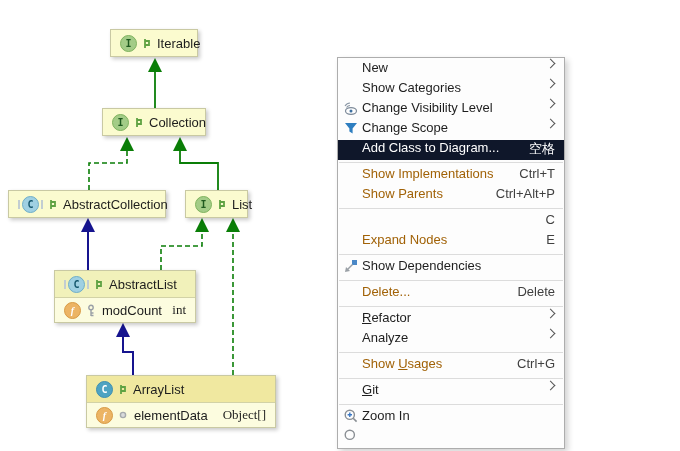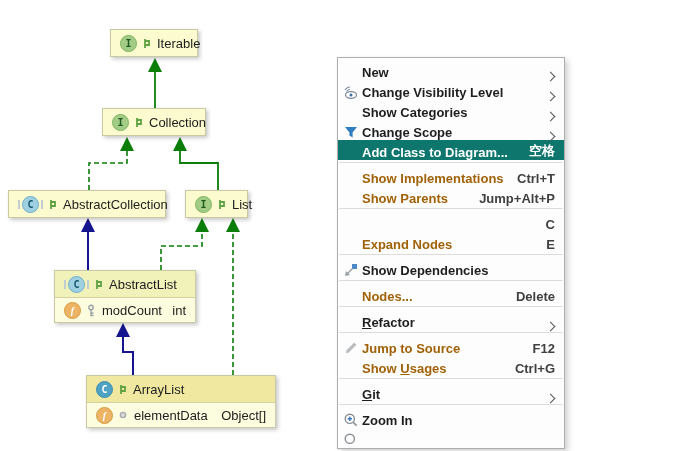"New" .mi { align-items: flex-end -> flex-start; font-weight: bold -> none }
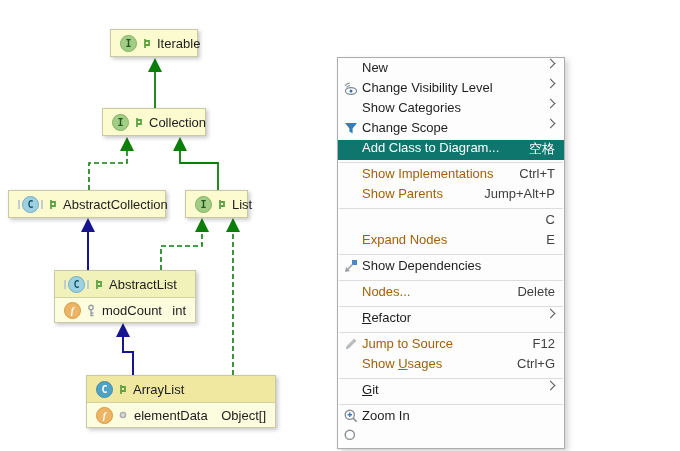"Change Visibility Level" div.mi { order: before "Show Categories" -> after "Show Categories" }
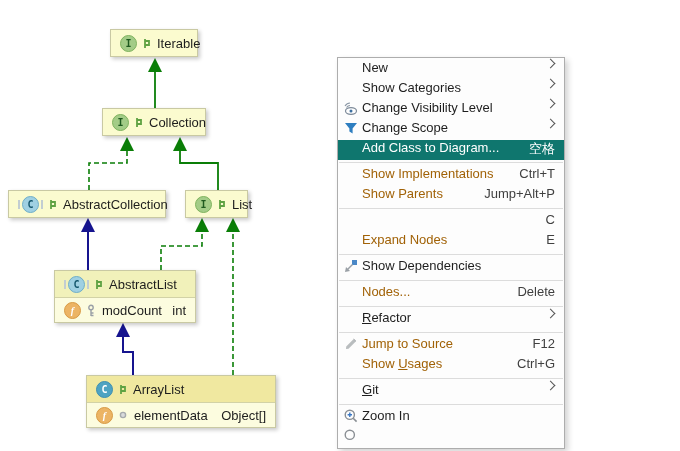"Add Class to Diagram..." .mi.hl { background: #0f766e -> #0f172a }
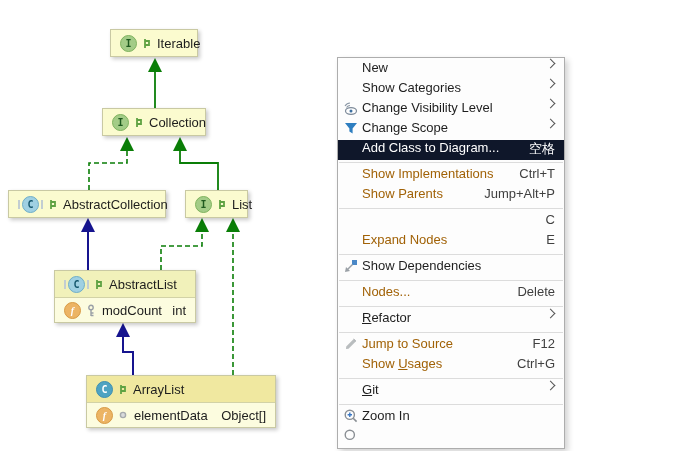"Jump+Alt+P" span { text: Jump+Alt+P -> Ctrl+Alt+P }
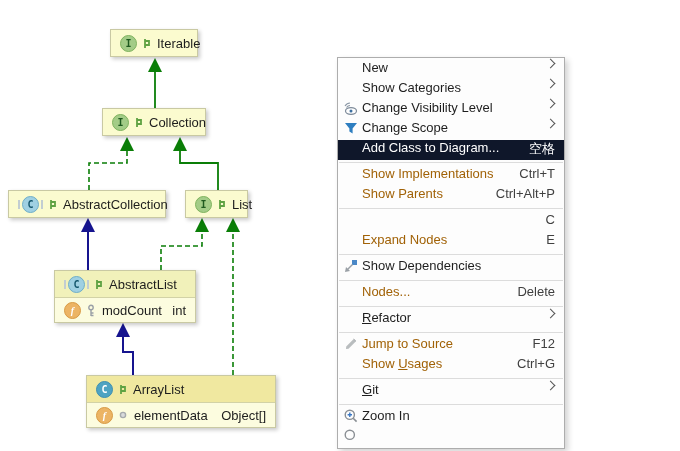"Nodes..." span.mi-label { text: Nodes -> Delete }
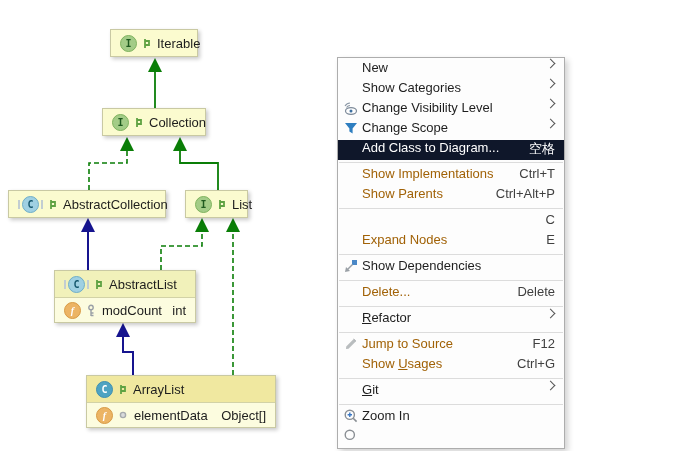"int" .ftype { font-family: none -> Liberation Serif, serif }
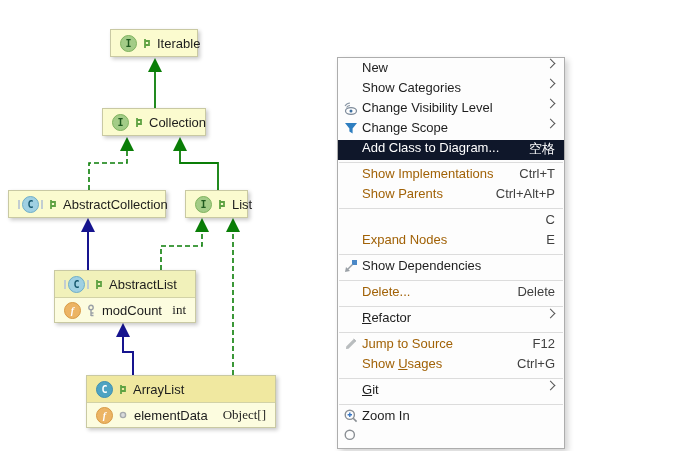"Analyze" div.mi { html: none -> <div> <span></span> <span>Analyze</span> <span> <span></span> </span> </div> }
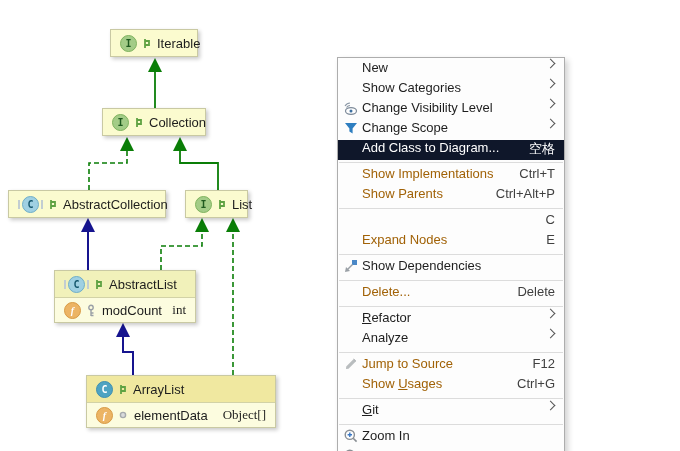"Jump to Source" div.mi { html: <div> <span> <svg> <path></path> <path></path> </svg> </span> <span>Jump to Source</span> <span> <span>F12</span> </span> </div> -> none }
